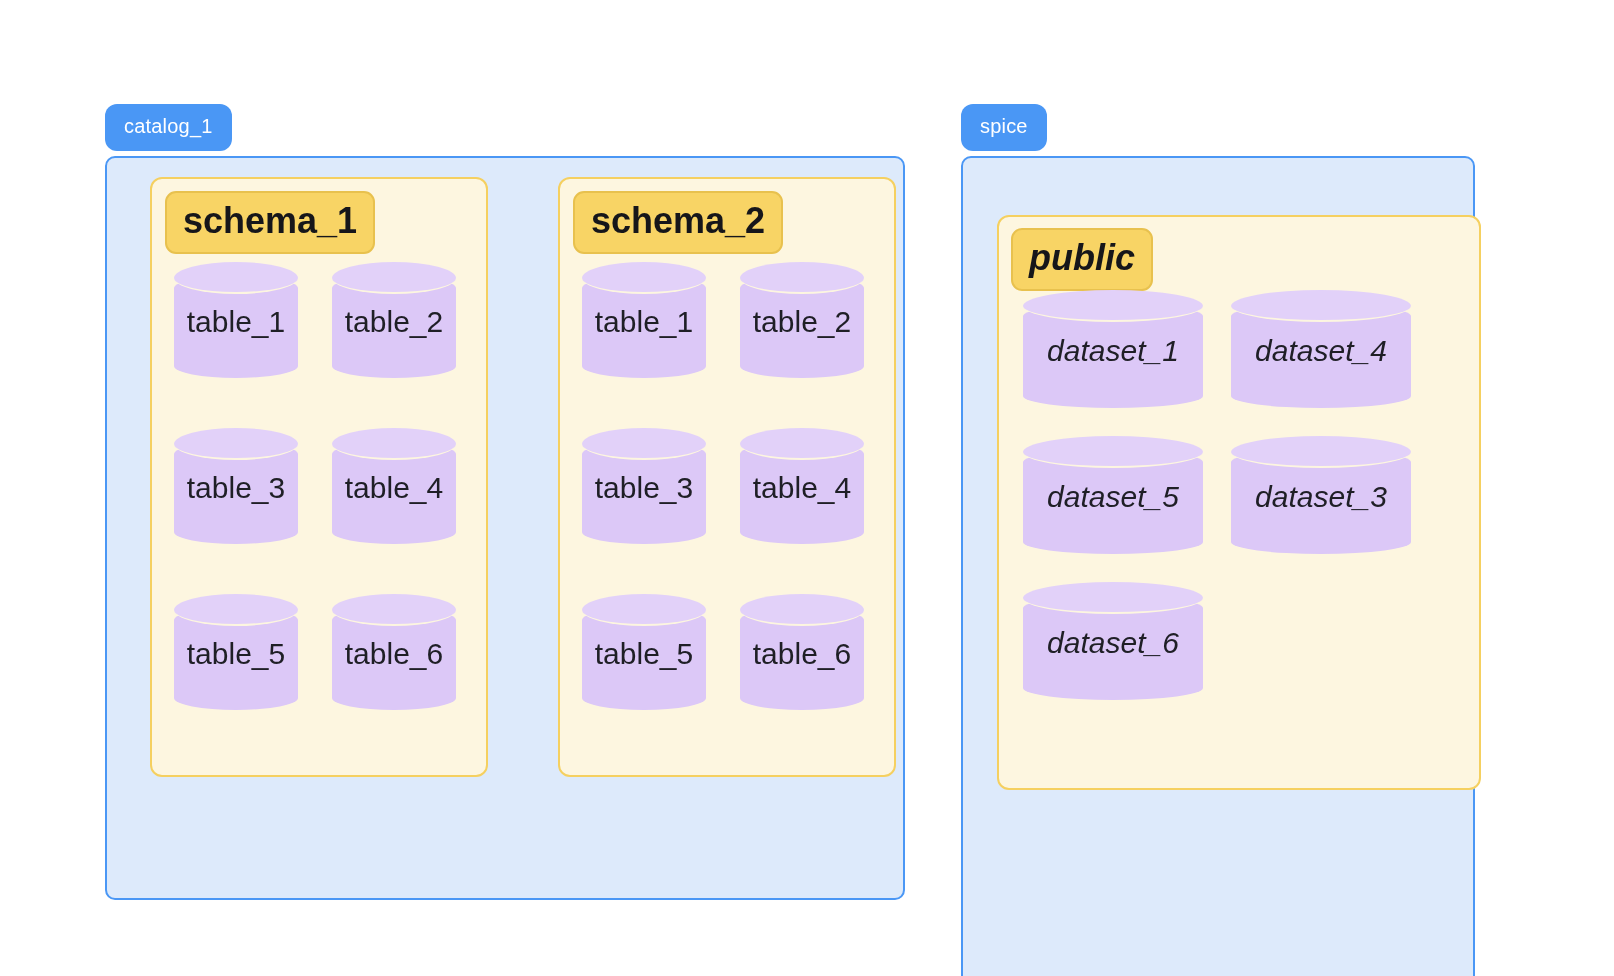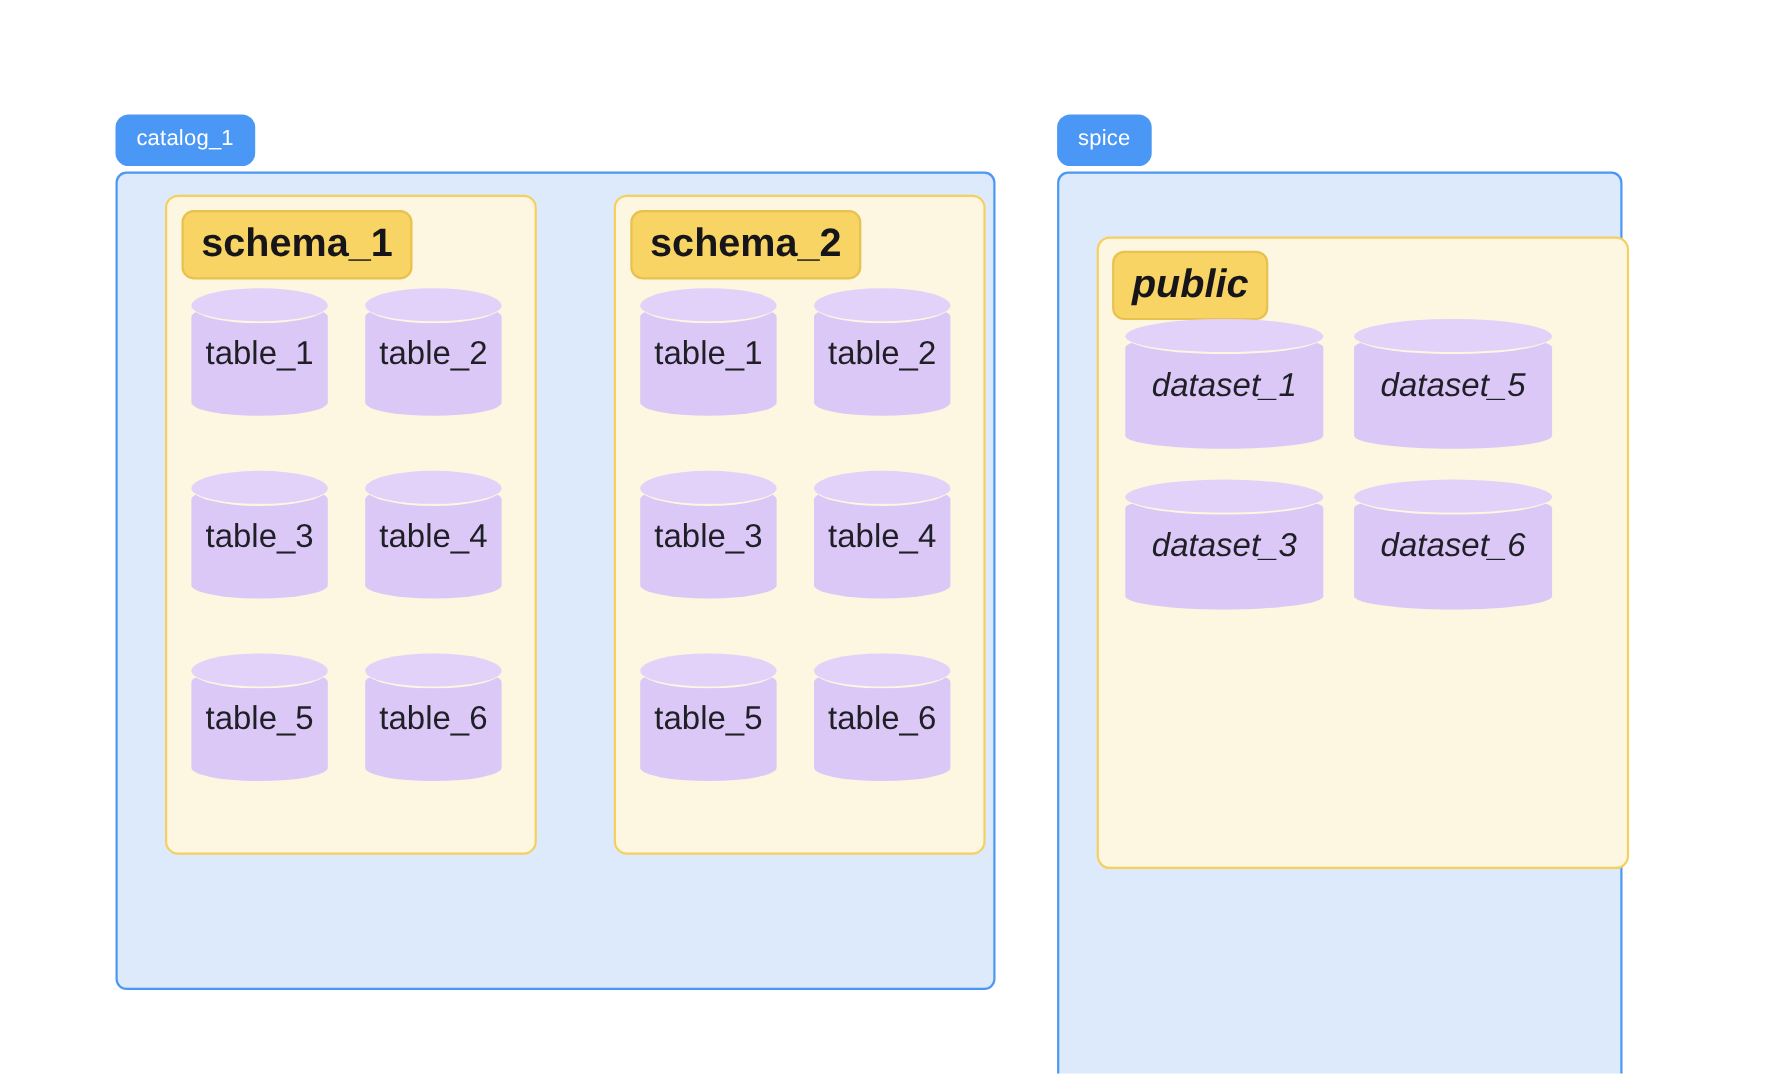"dataset_4" div.cylinder { html: none -> <div> <div></div> <div></div> <div>dataset_4</div> </div> }
